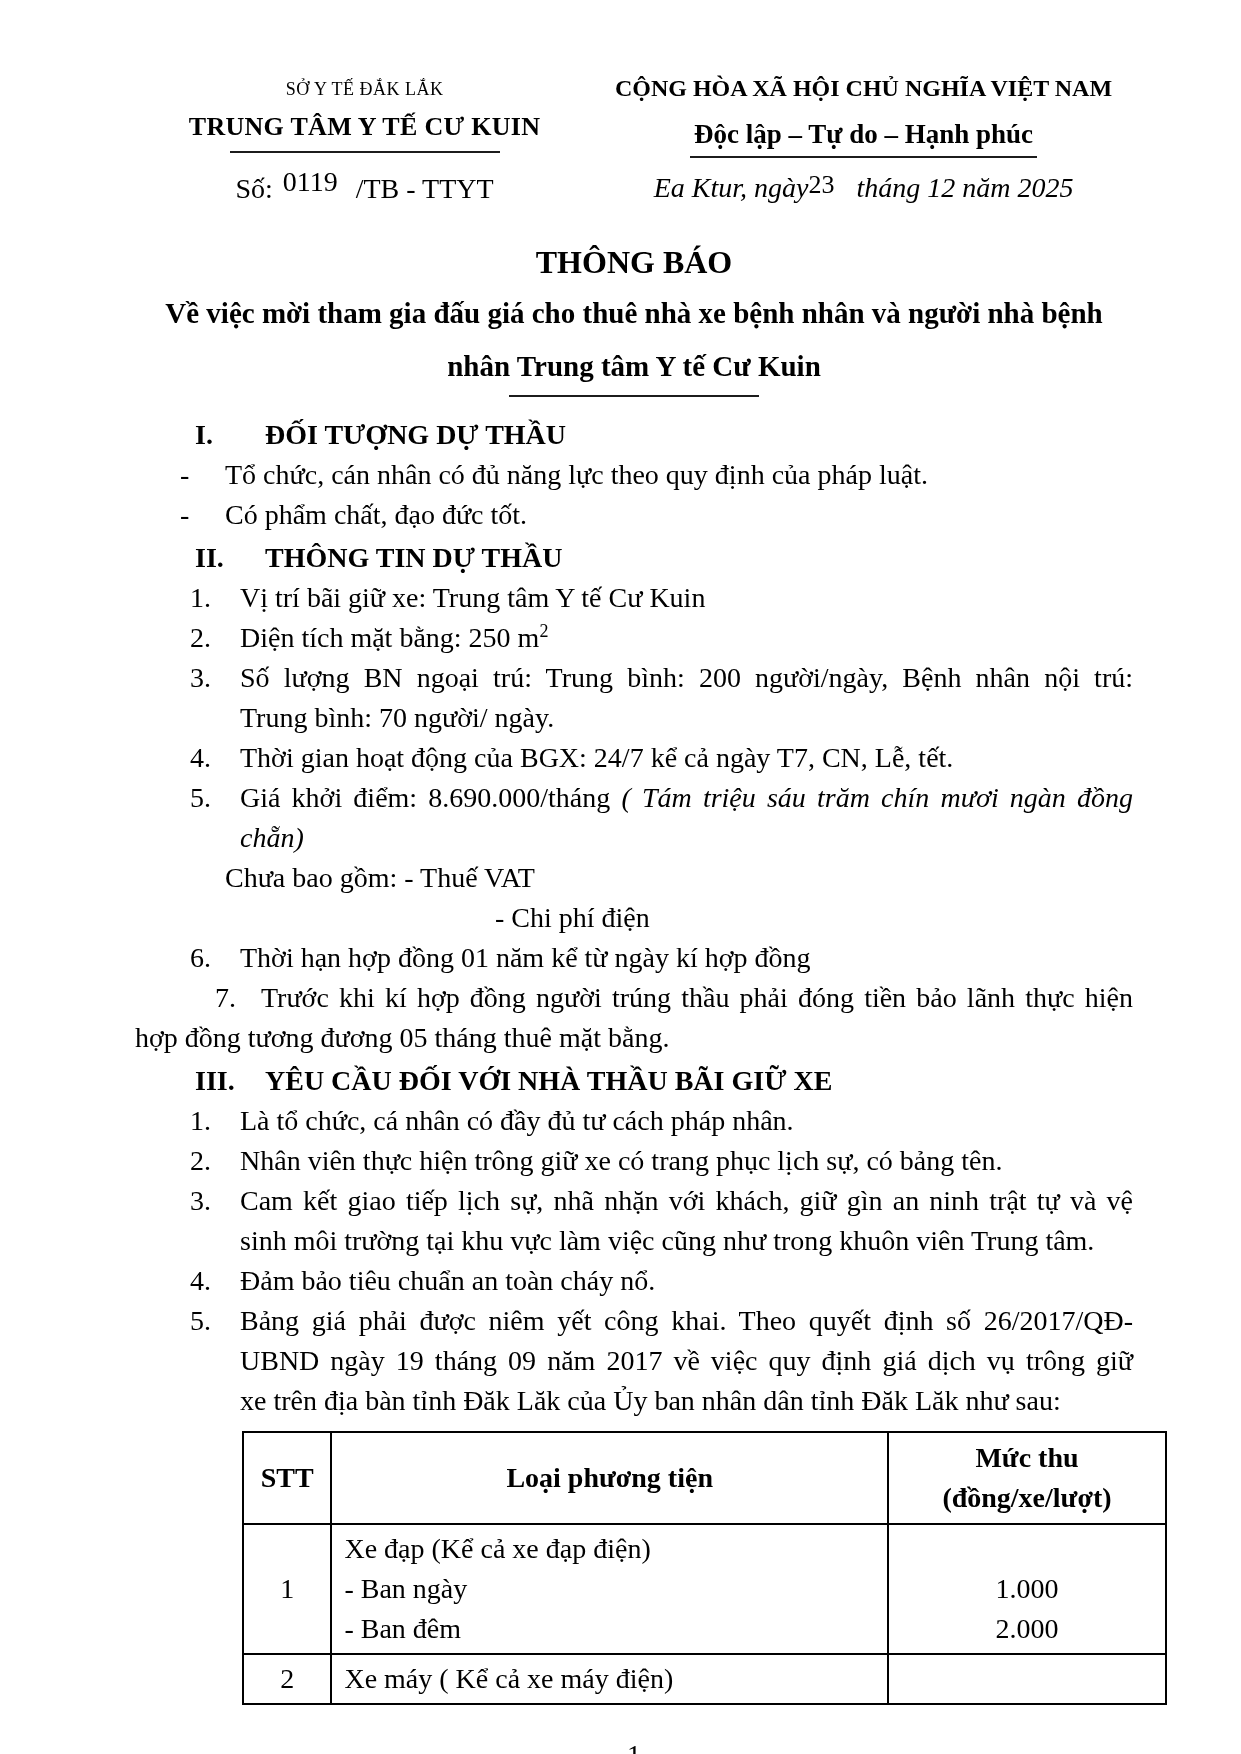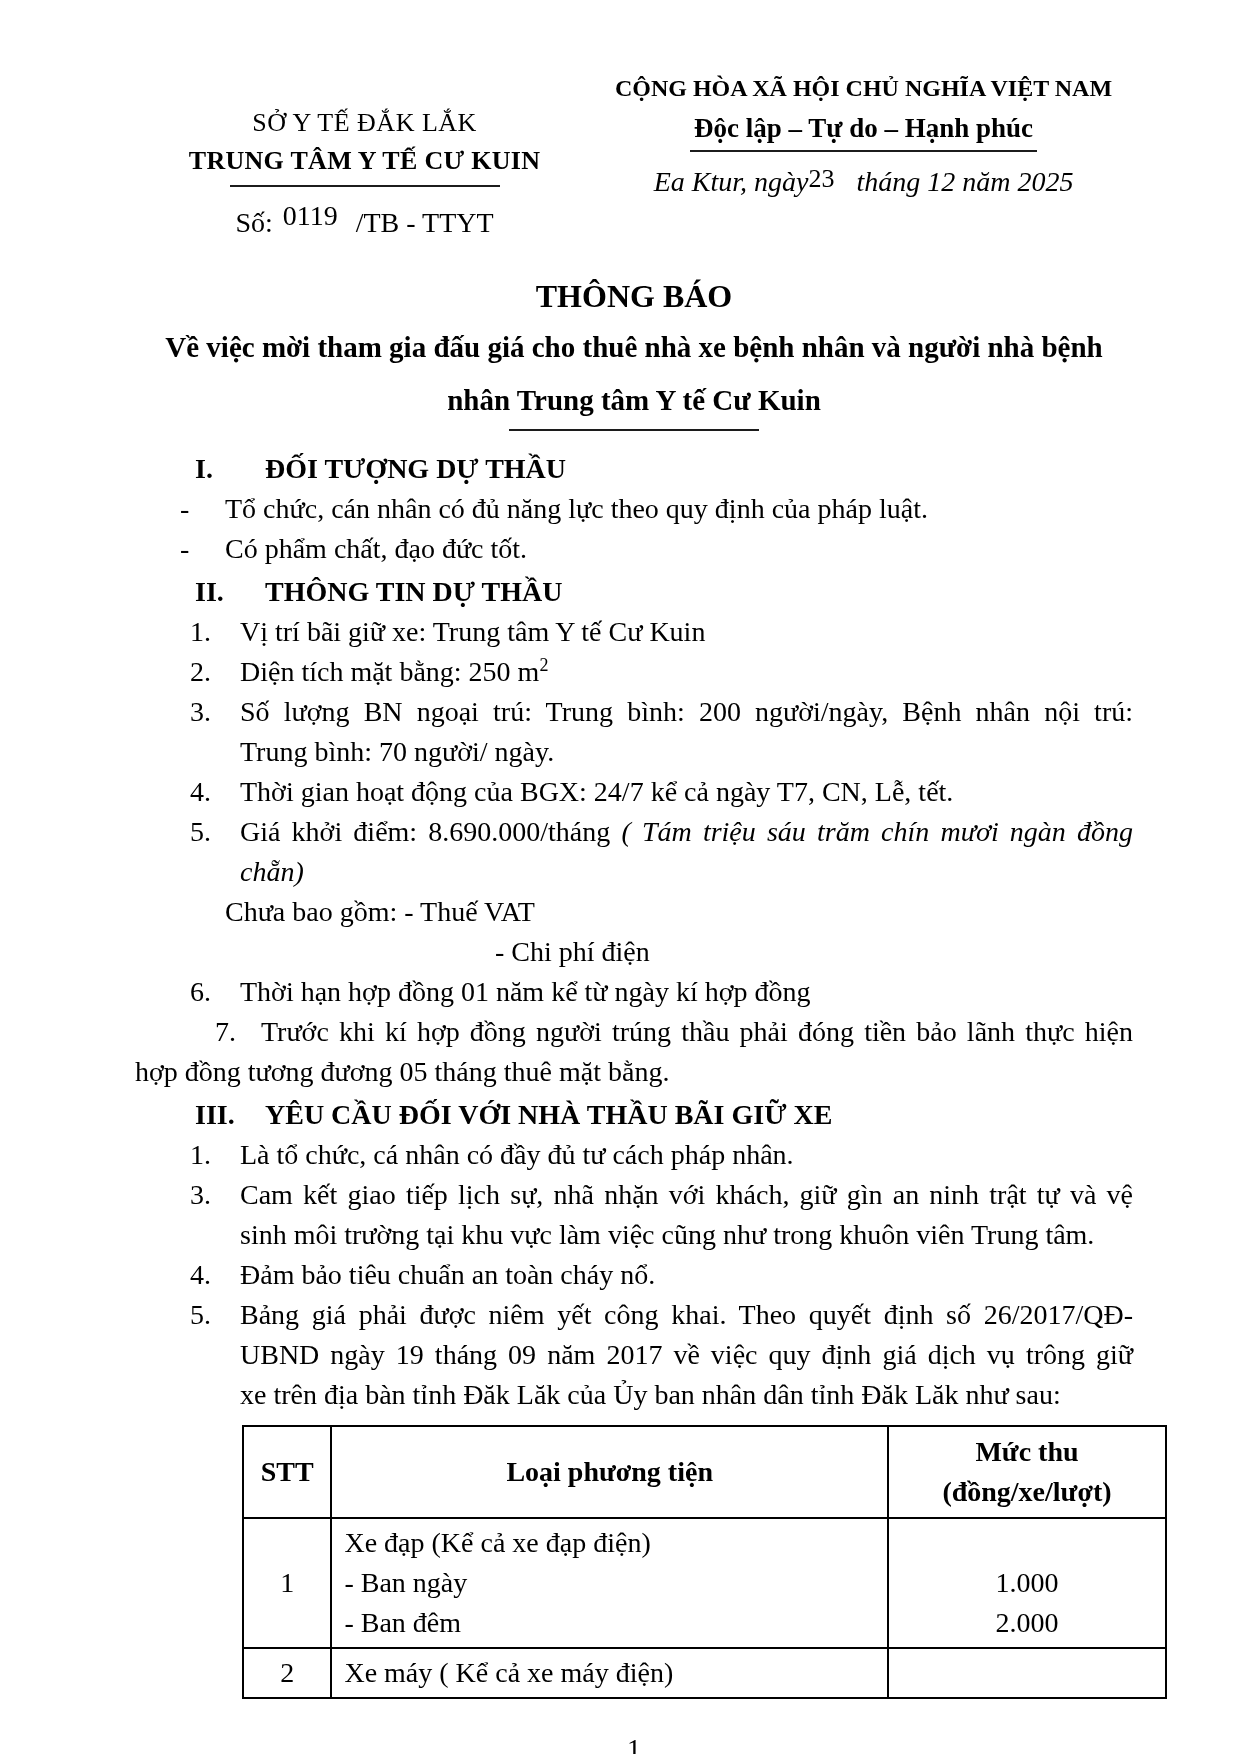"SỞ Y TẾ ĐẮK LẮK" .hl1 { font-size: 26px -> 18px; margin-top: 34px -> none }
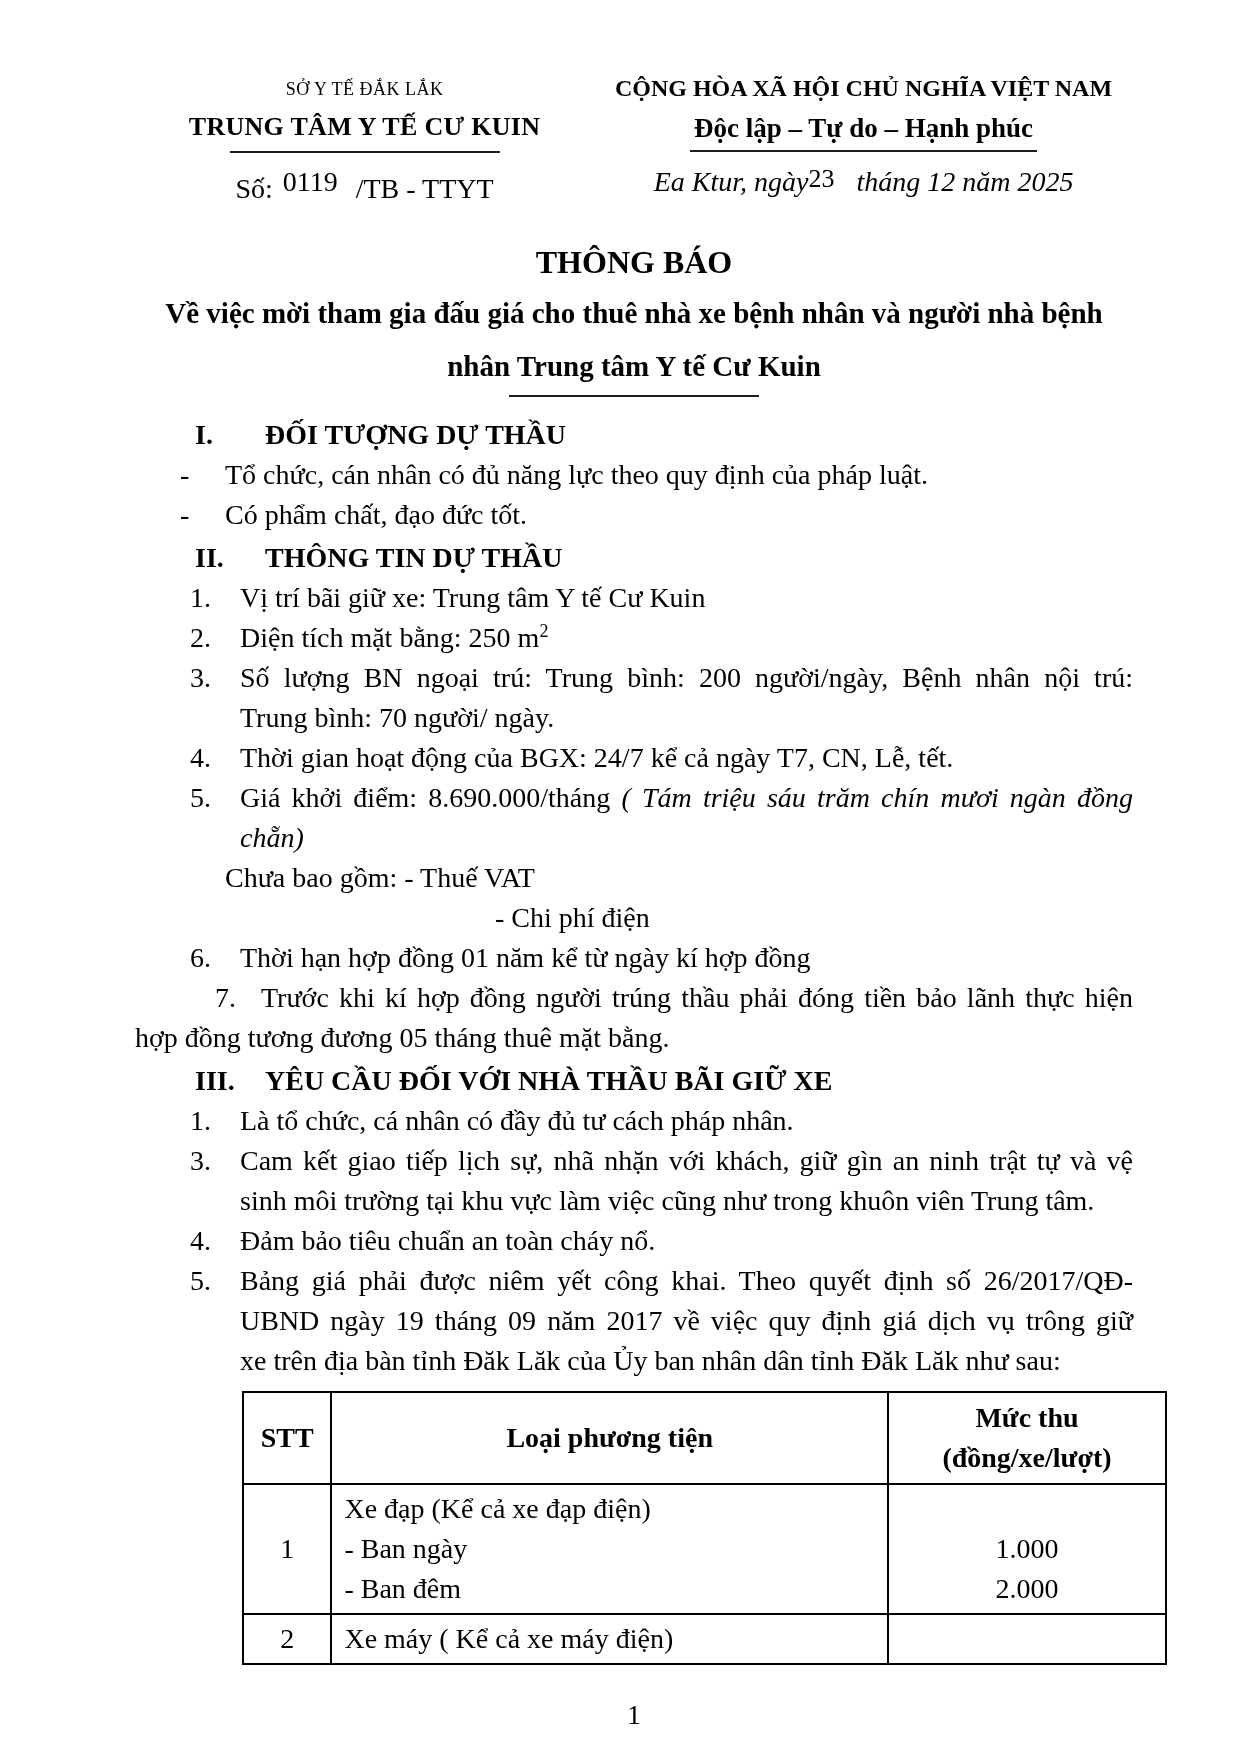"Độc lập – Tự do" .hr2-wrap { margin-top: 2px -> 8px }
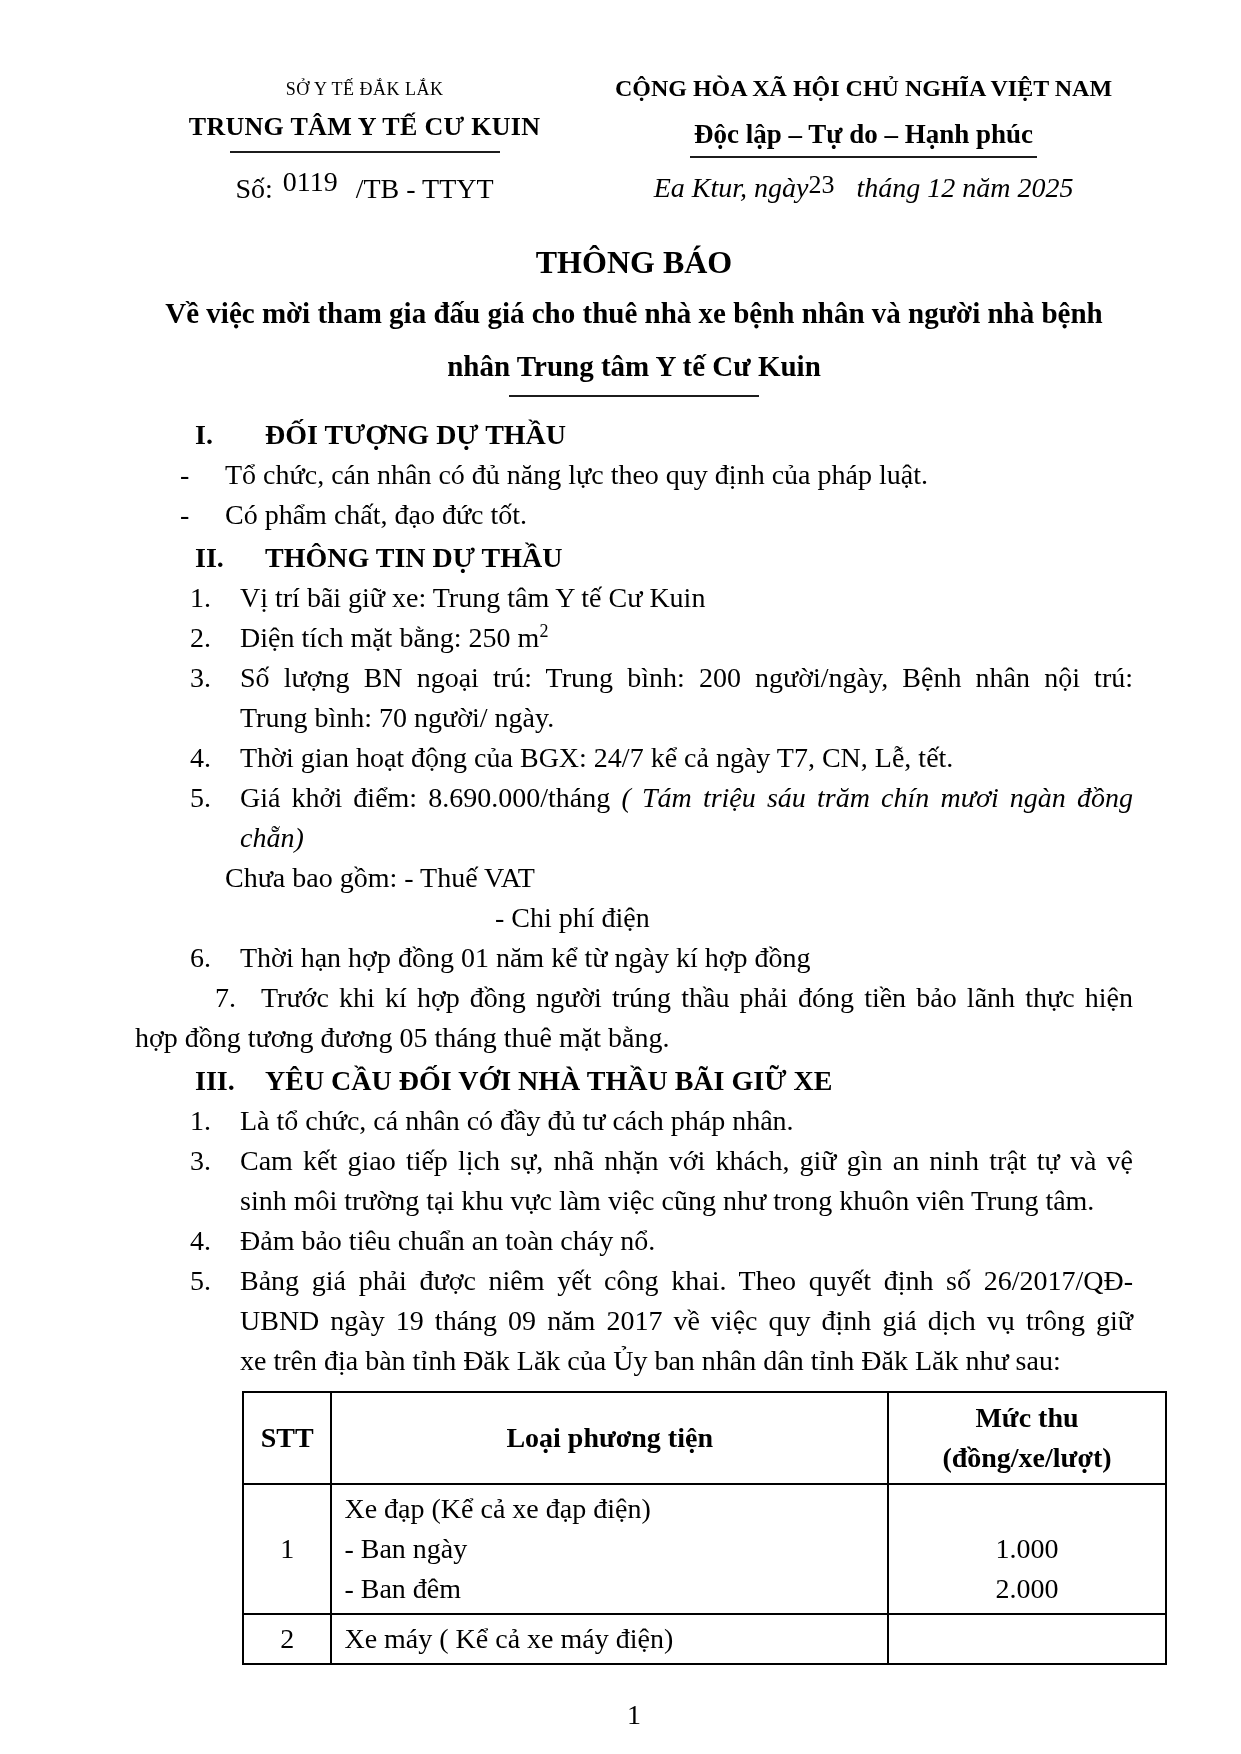"2. Nhân viên thực hiện" div.ni { html: none -> <div> <span>2.</span><span>Nhân viên thực hiện trông giữ xe có trang phục lịch sự, có bảng tên.</span> </div> }
